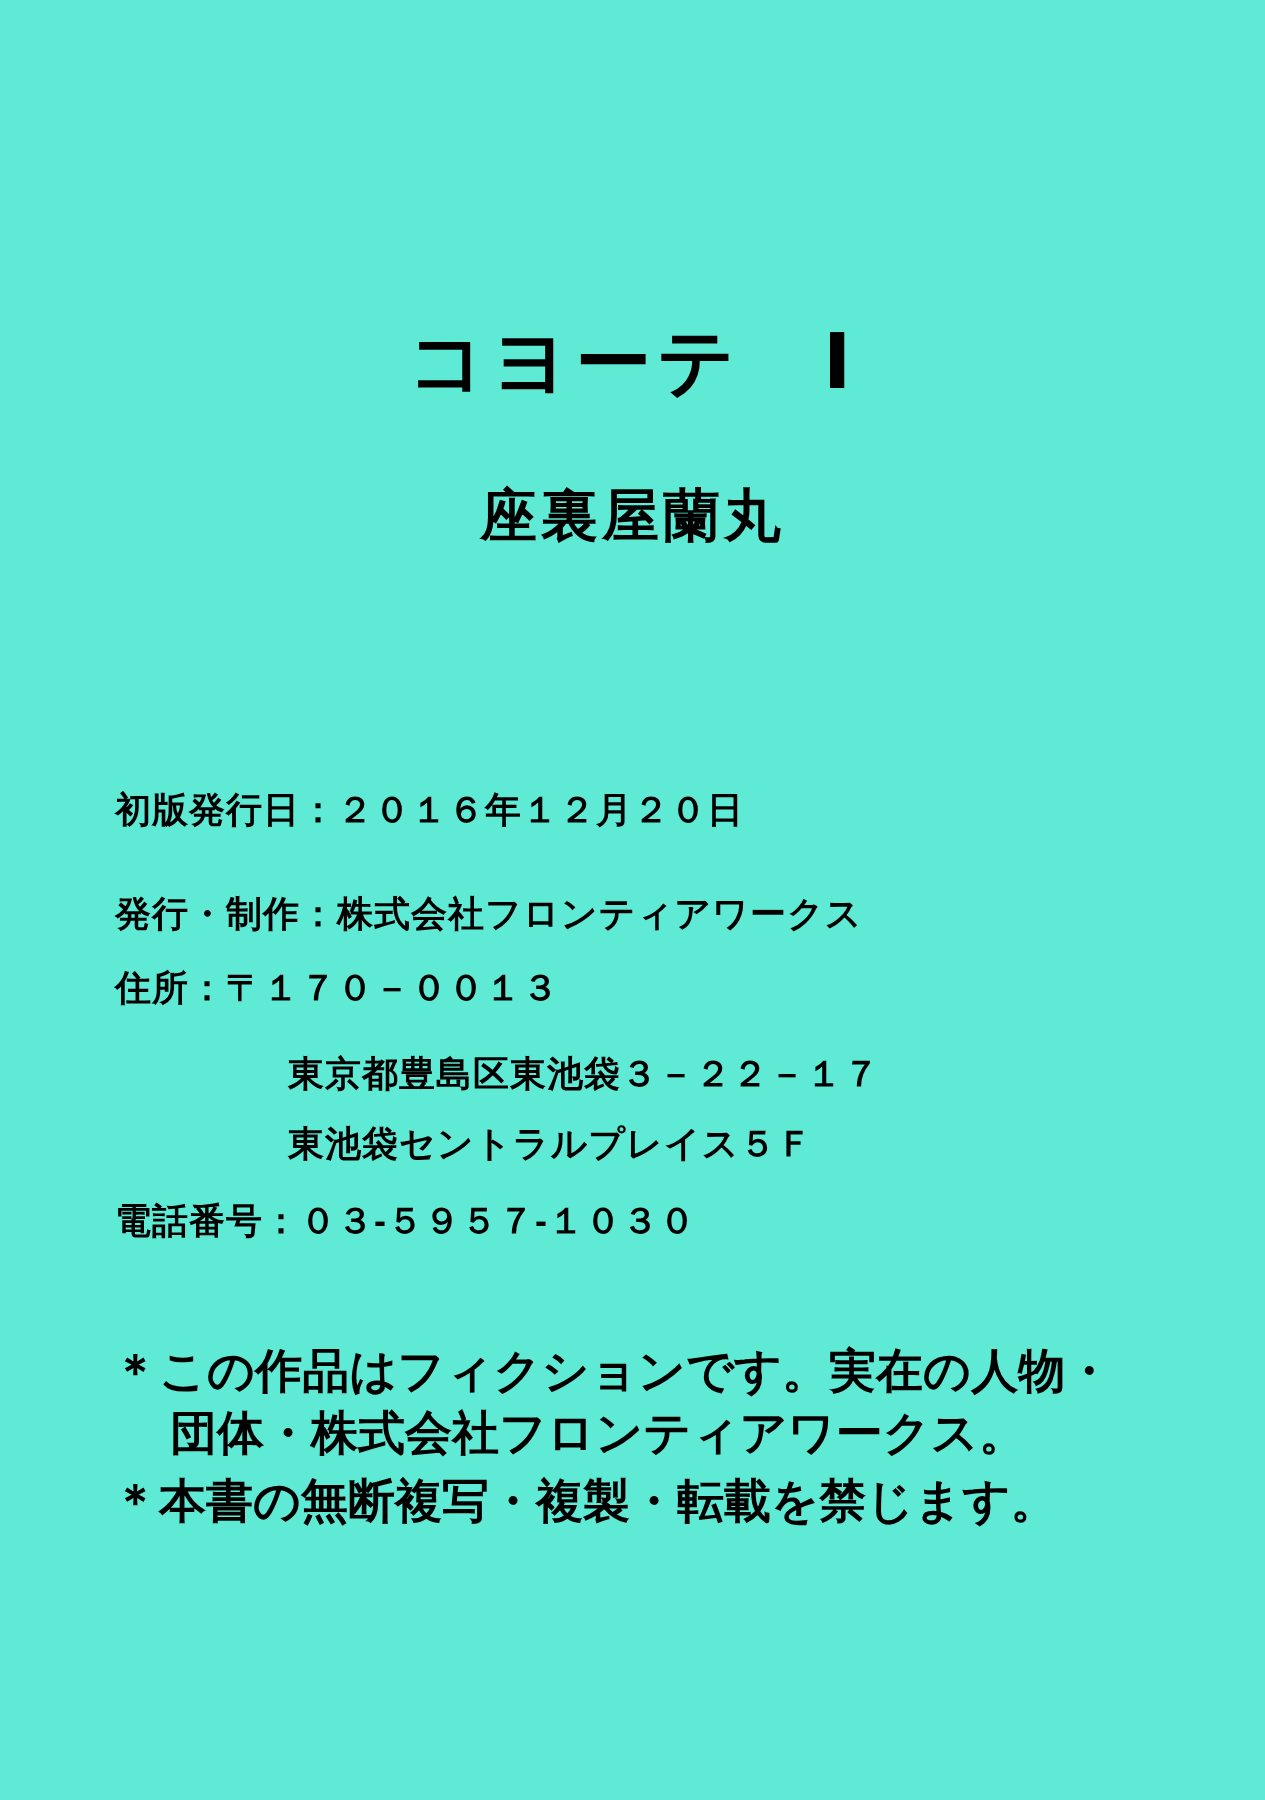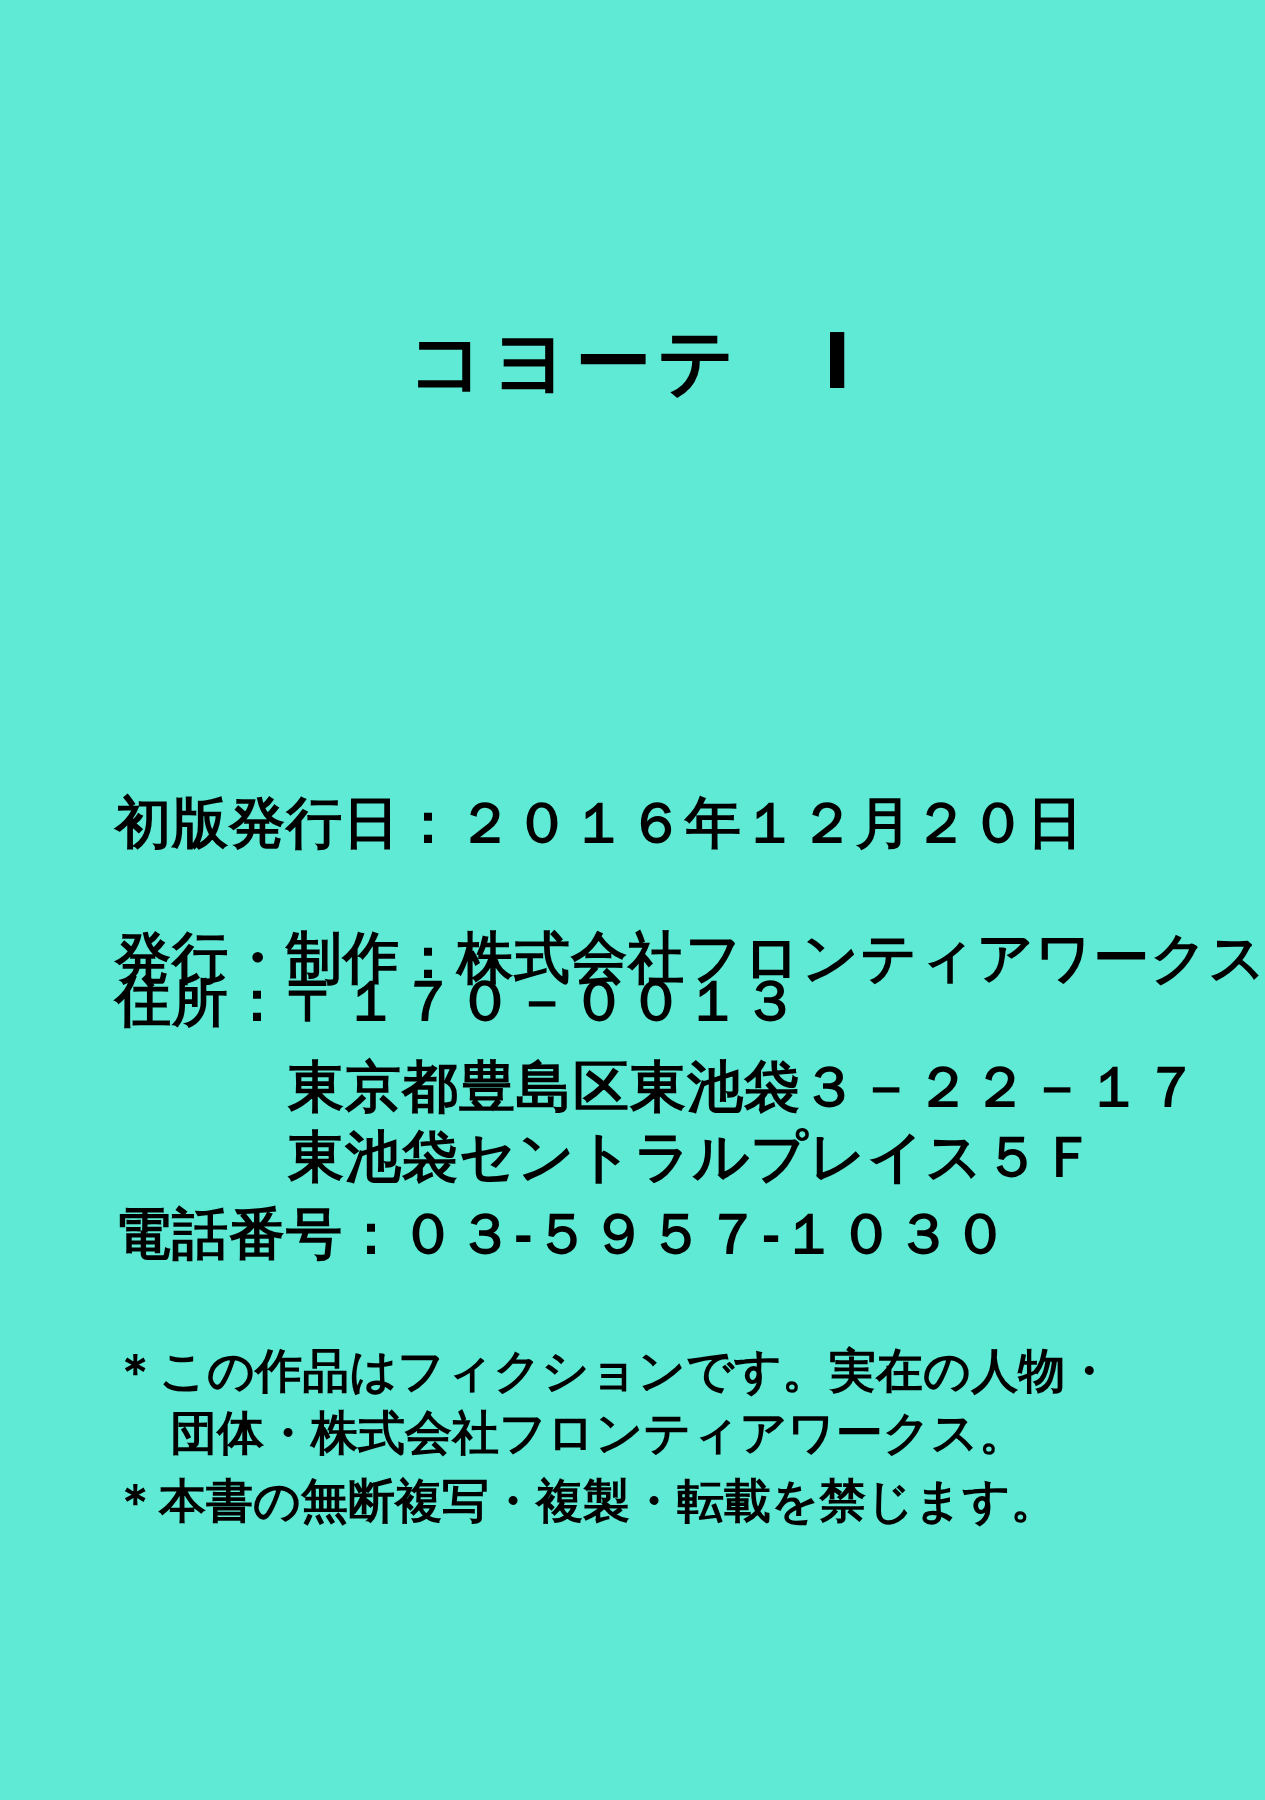"座裏屋蘭丸" div.centered { html: none -> <div>座裏屋蘭丸</div> }
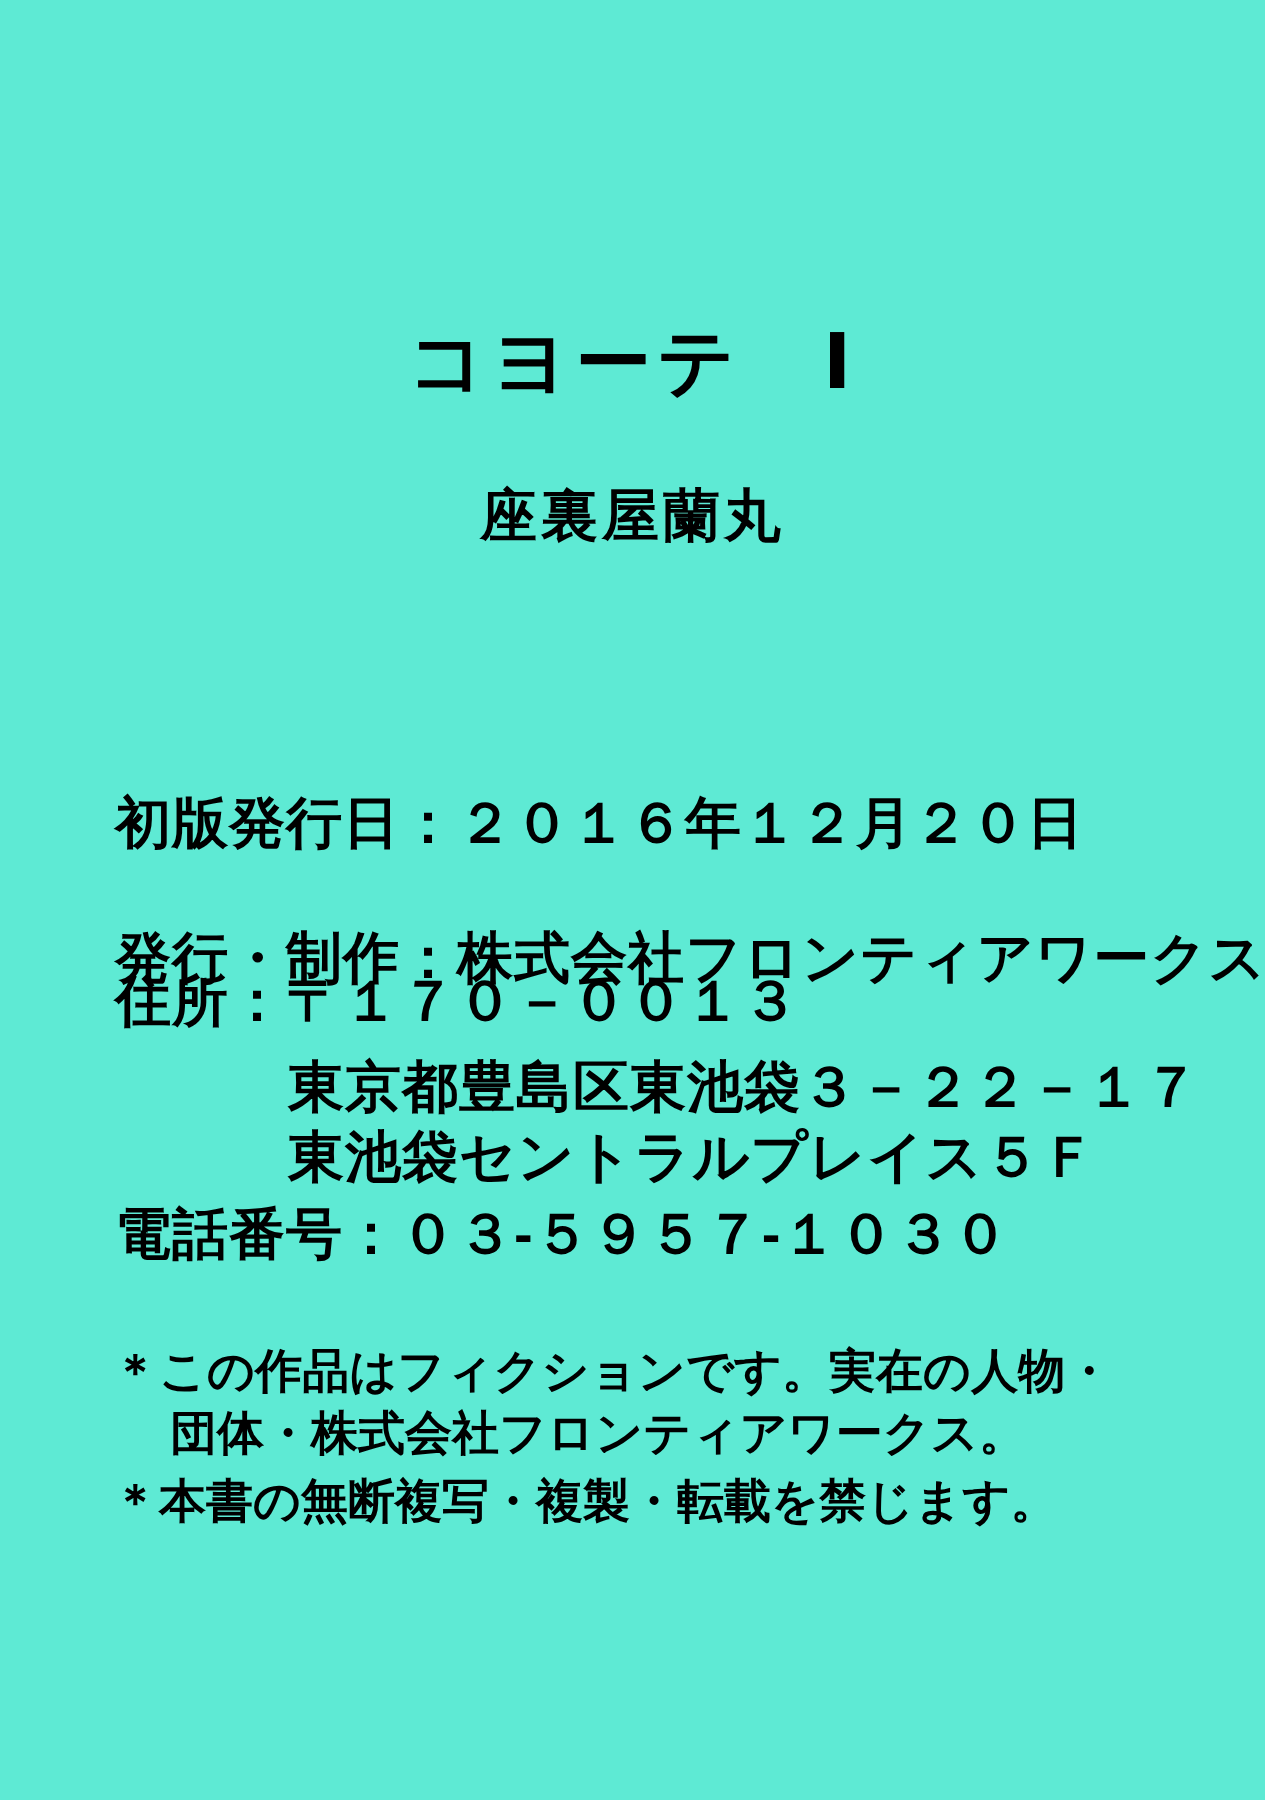"初版発行日：２０１６年１２月２０日" .text-line { font-size: 56px -> 36px }
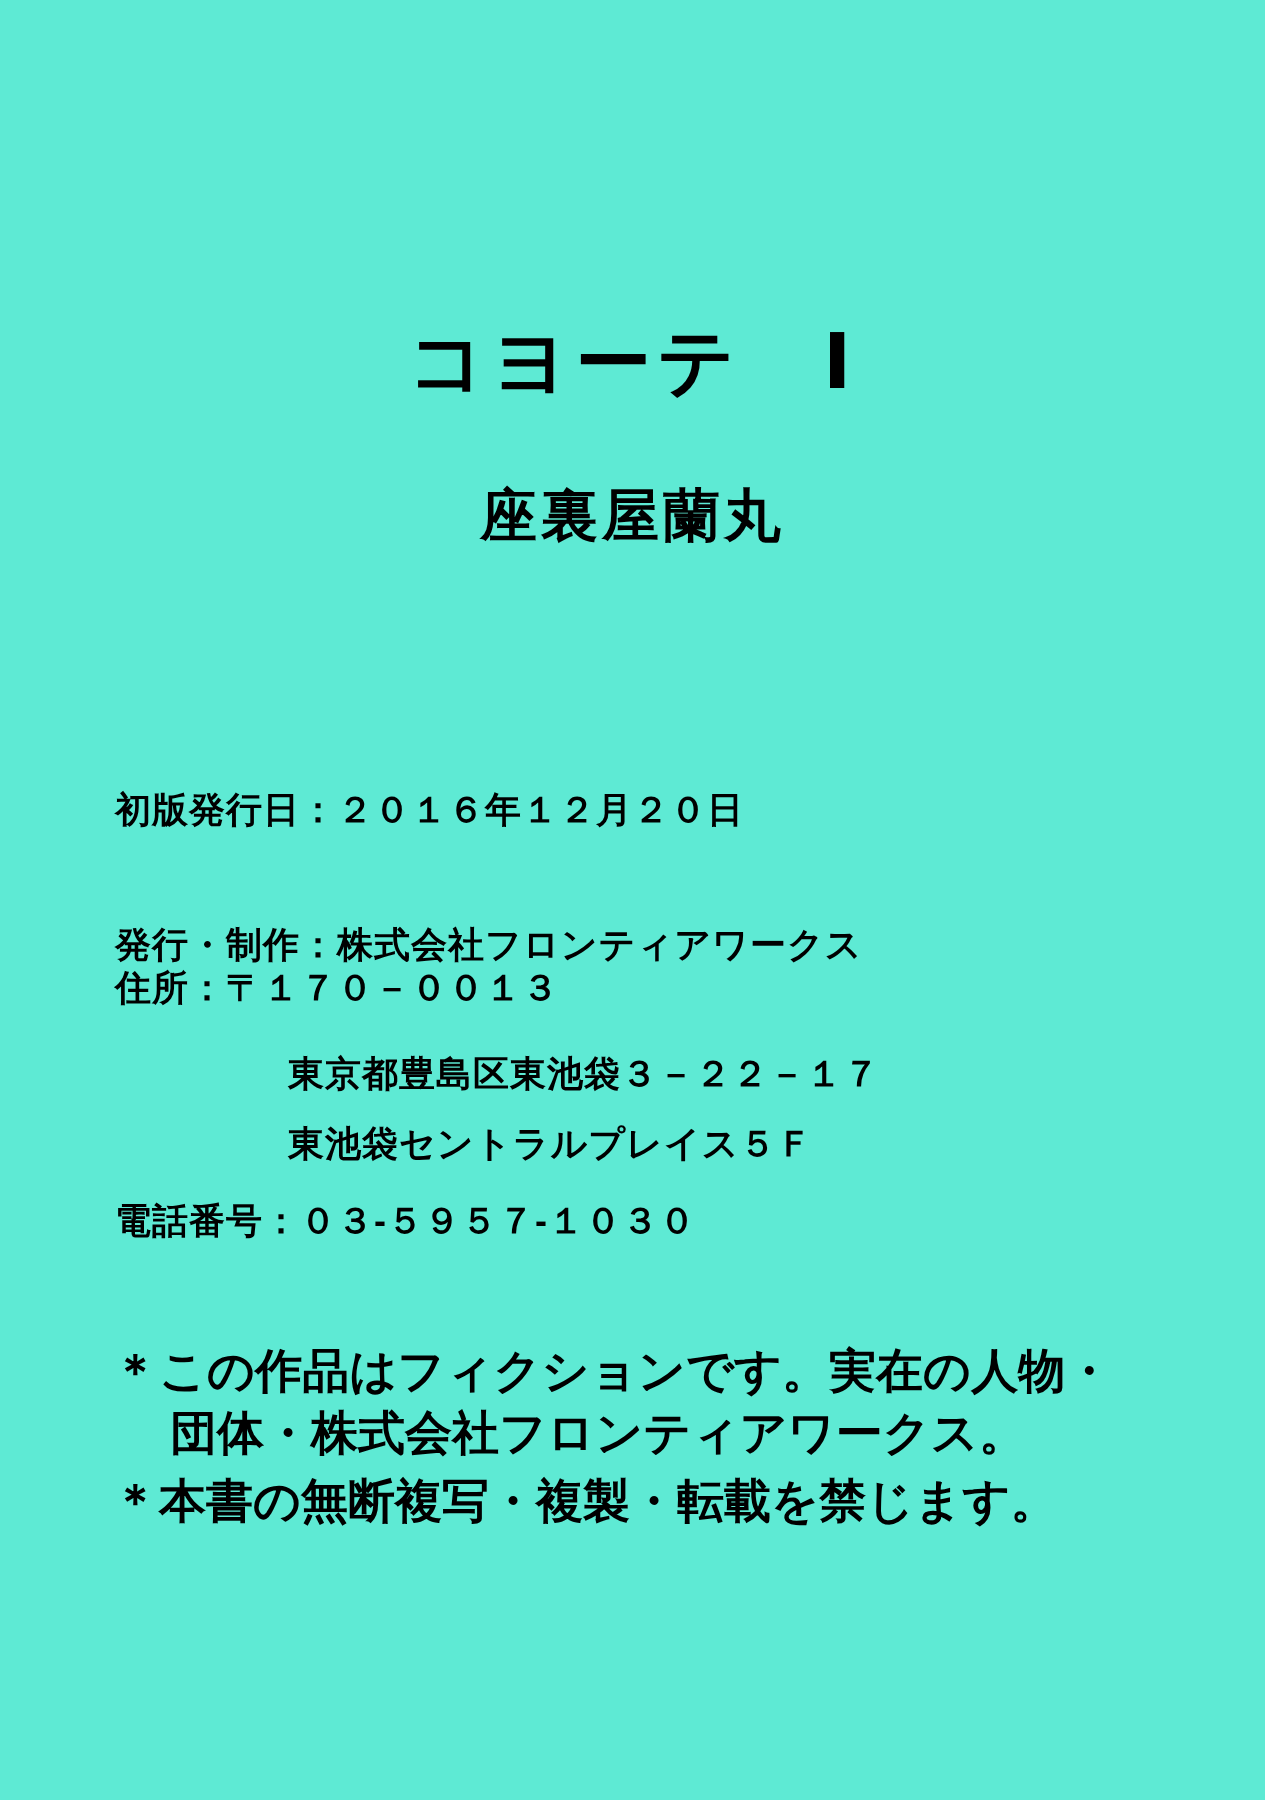"発行・制作：株式会社フロンティアワークス" .pub-line-1 { top: 921px -> 890px }
